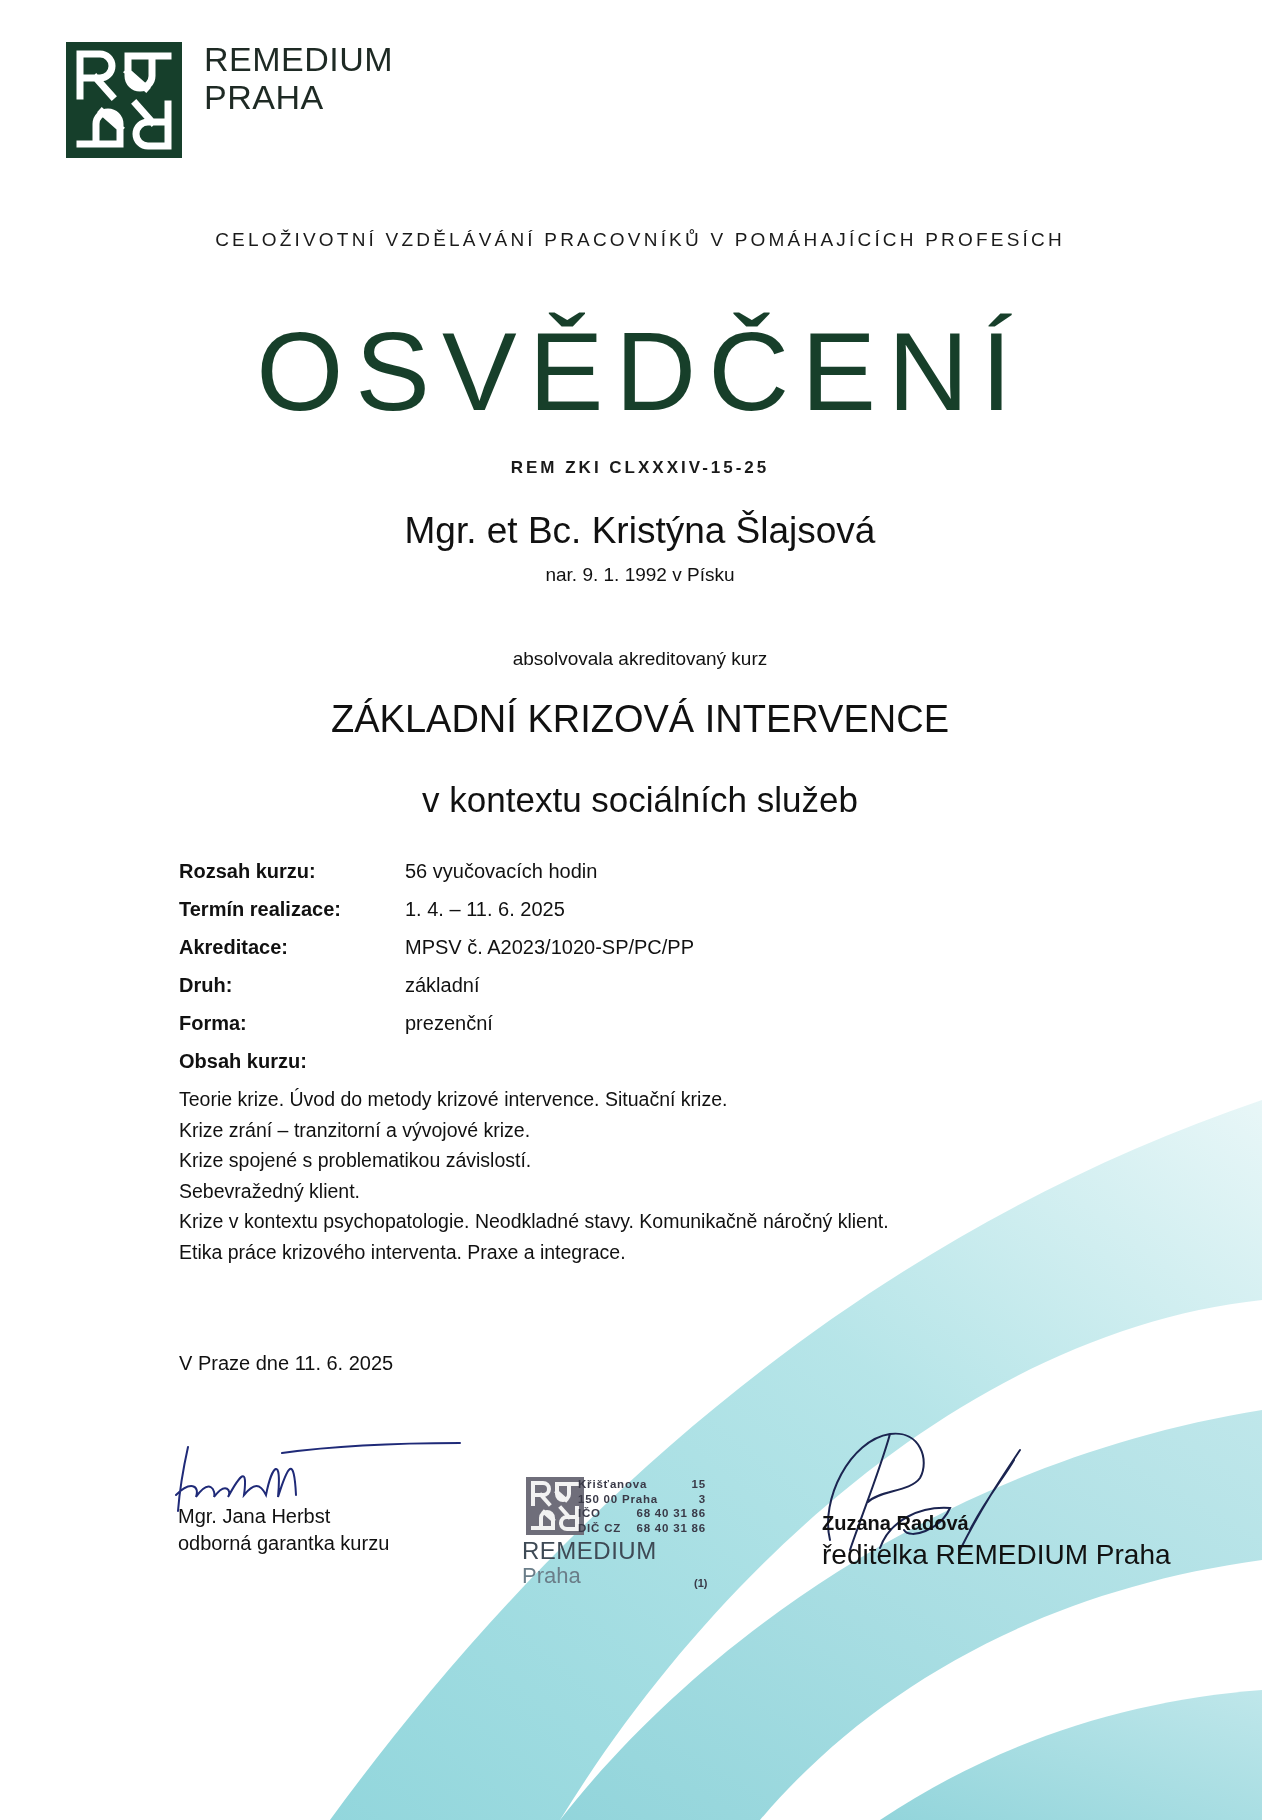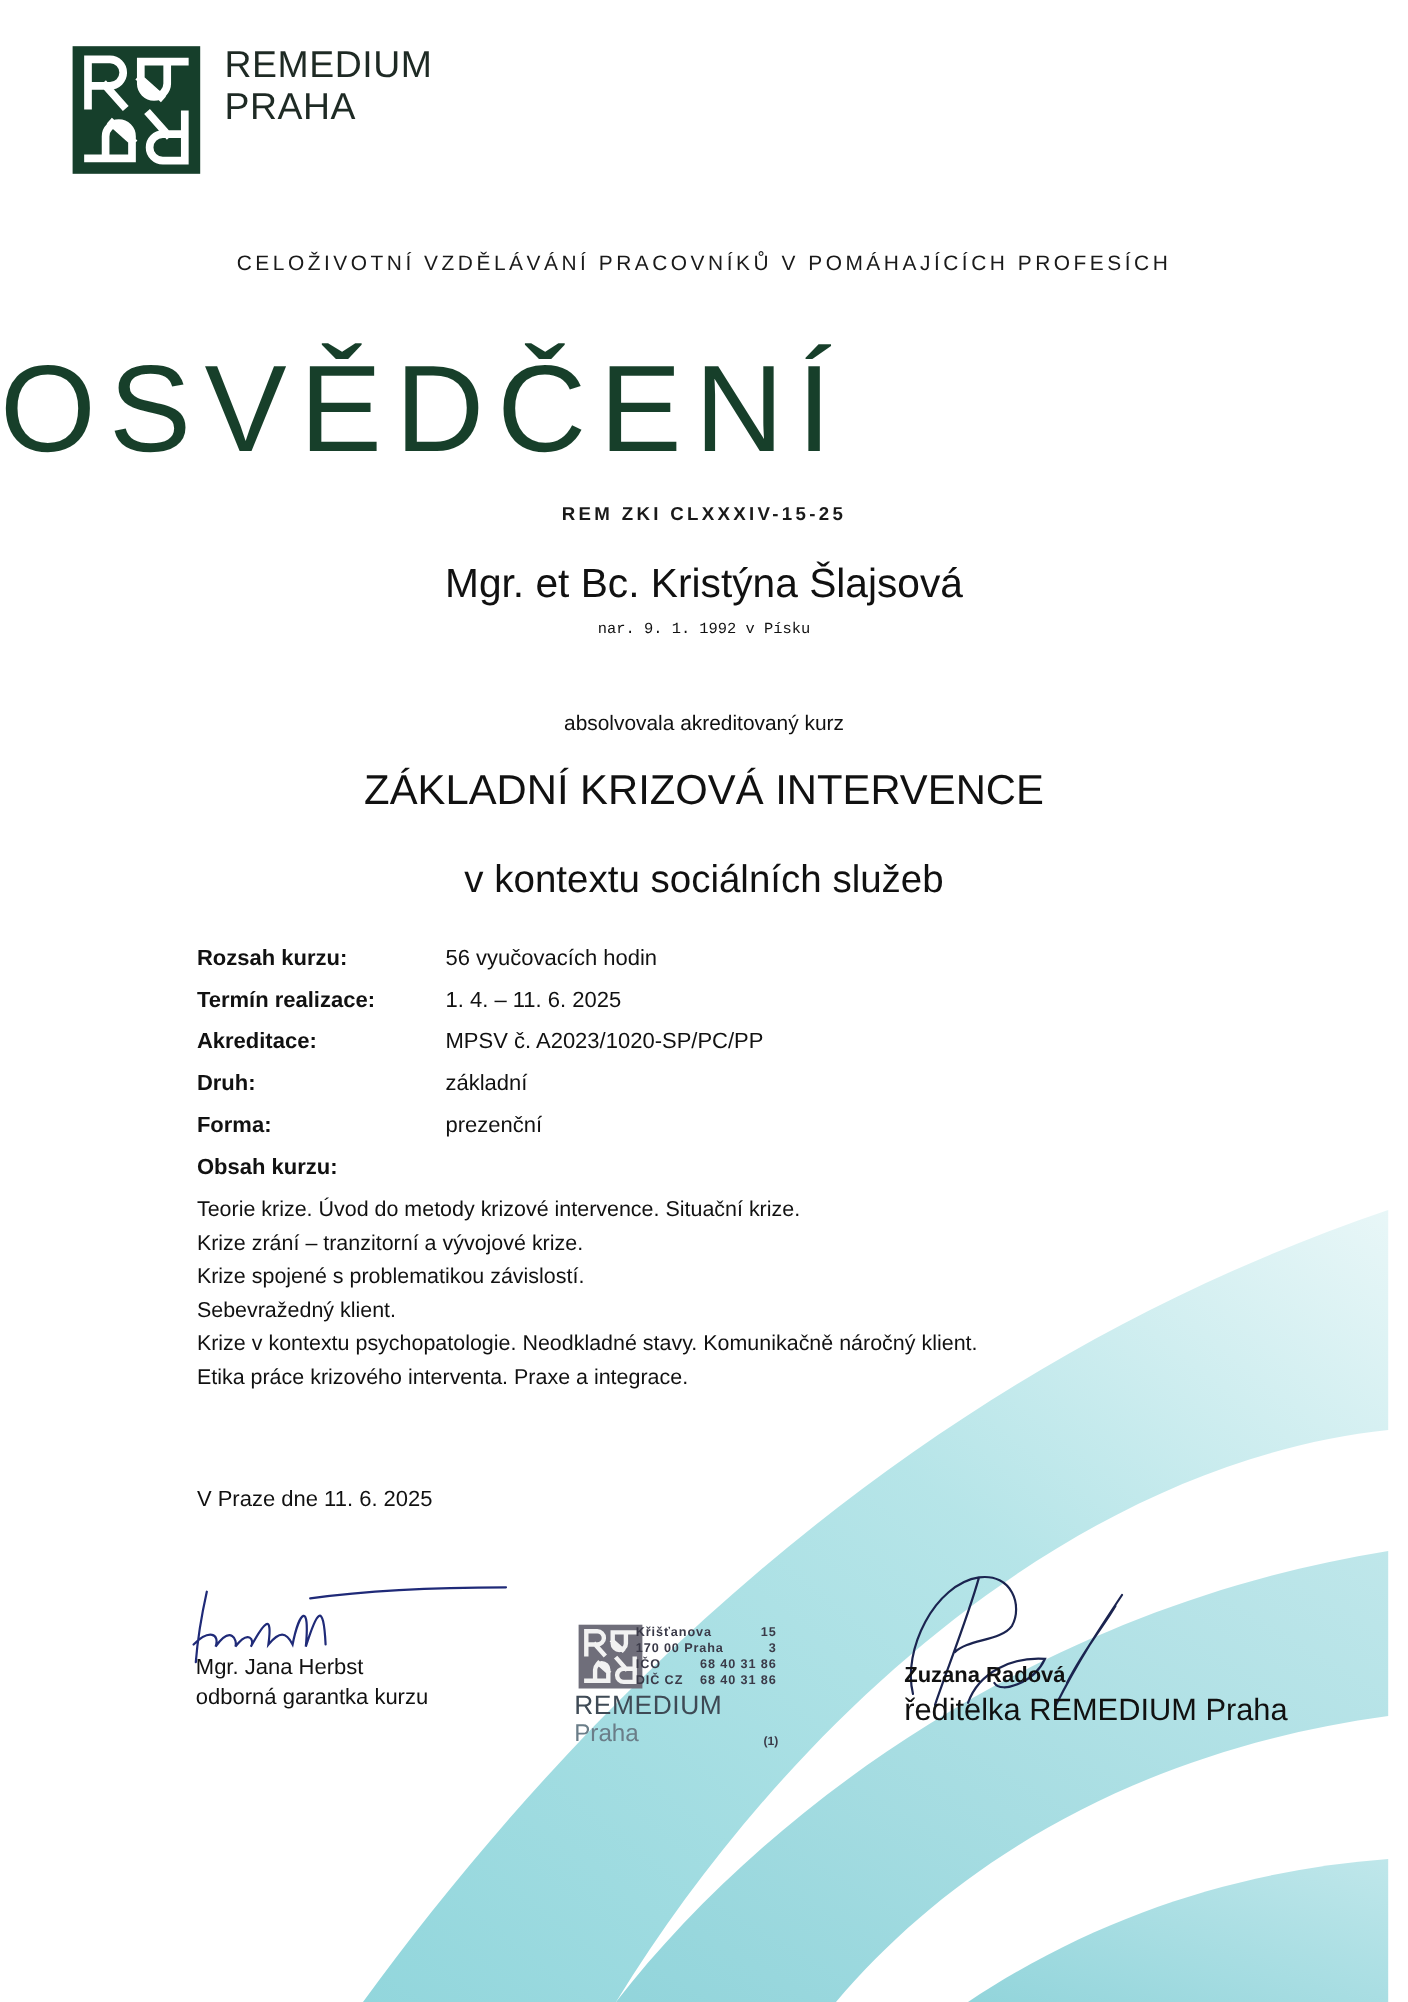"OSVĚDČENÍ" .title { text-align: left -> center }
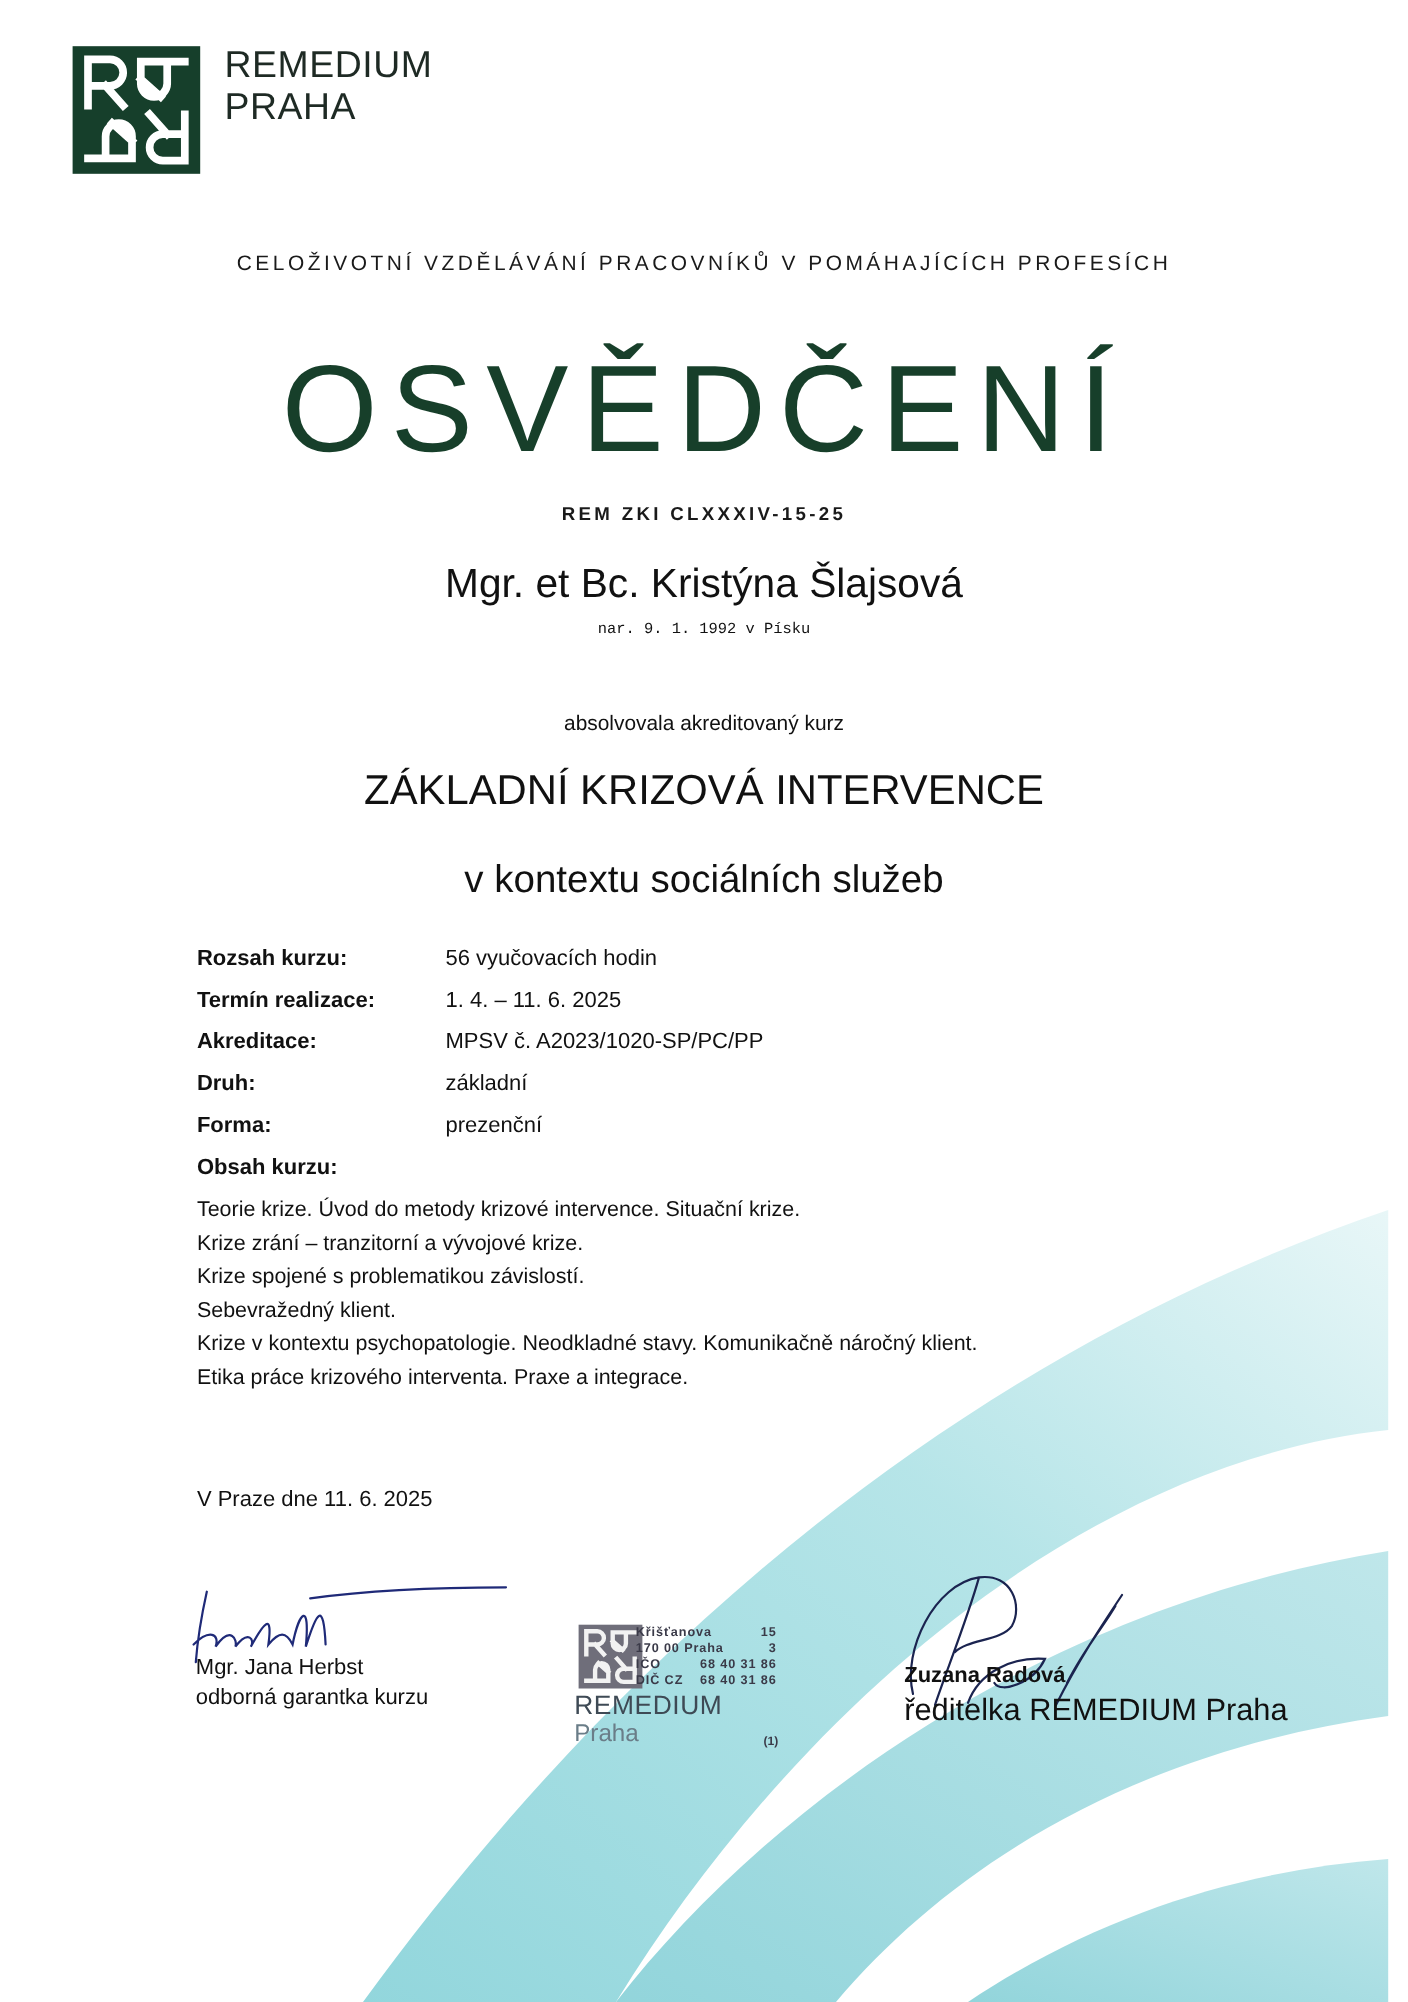"nar. 9. 1. 1992 v" .born { font-family: Liberation Mono, monospace -> none; font-size: 14px -> 19px }
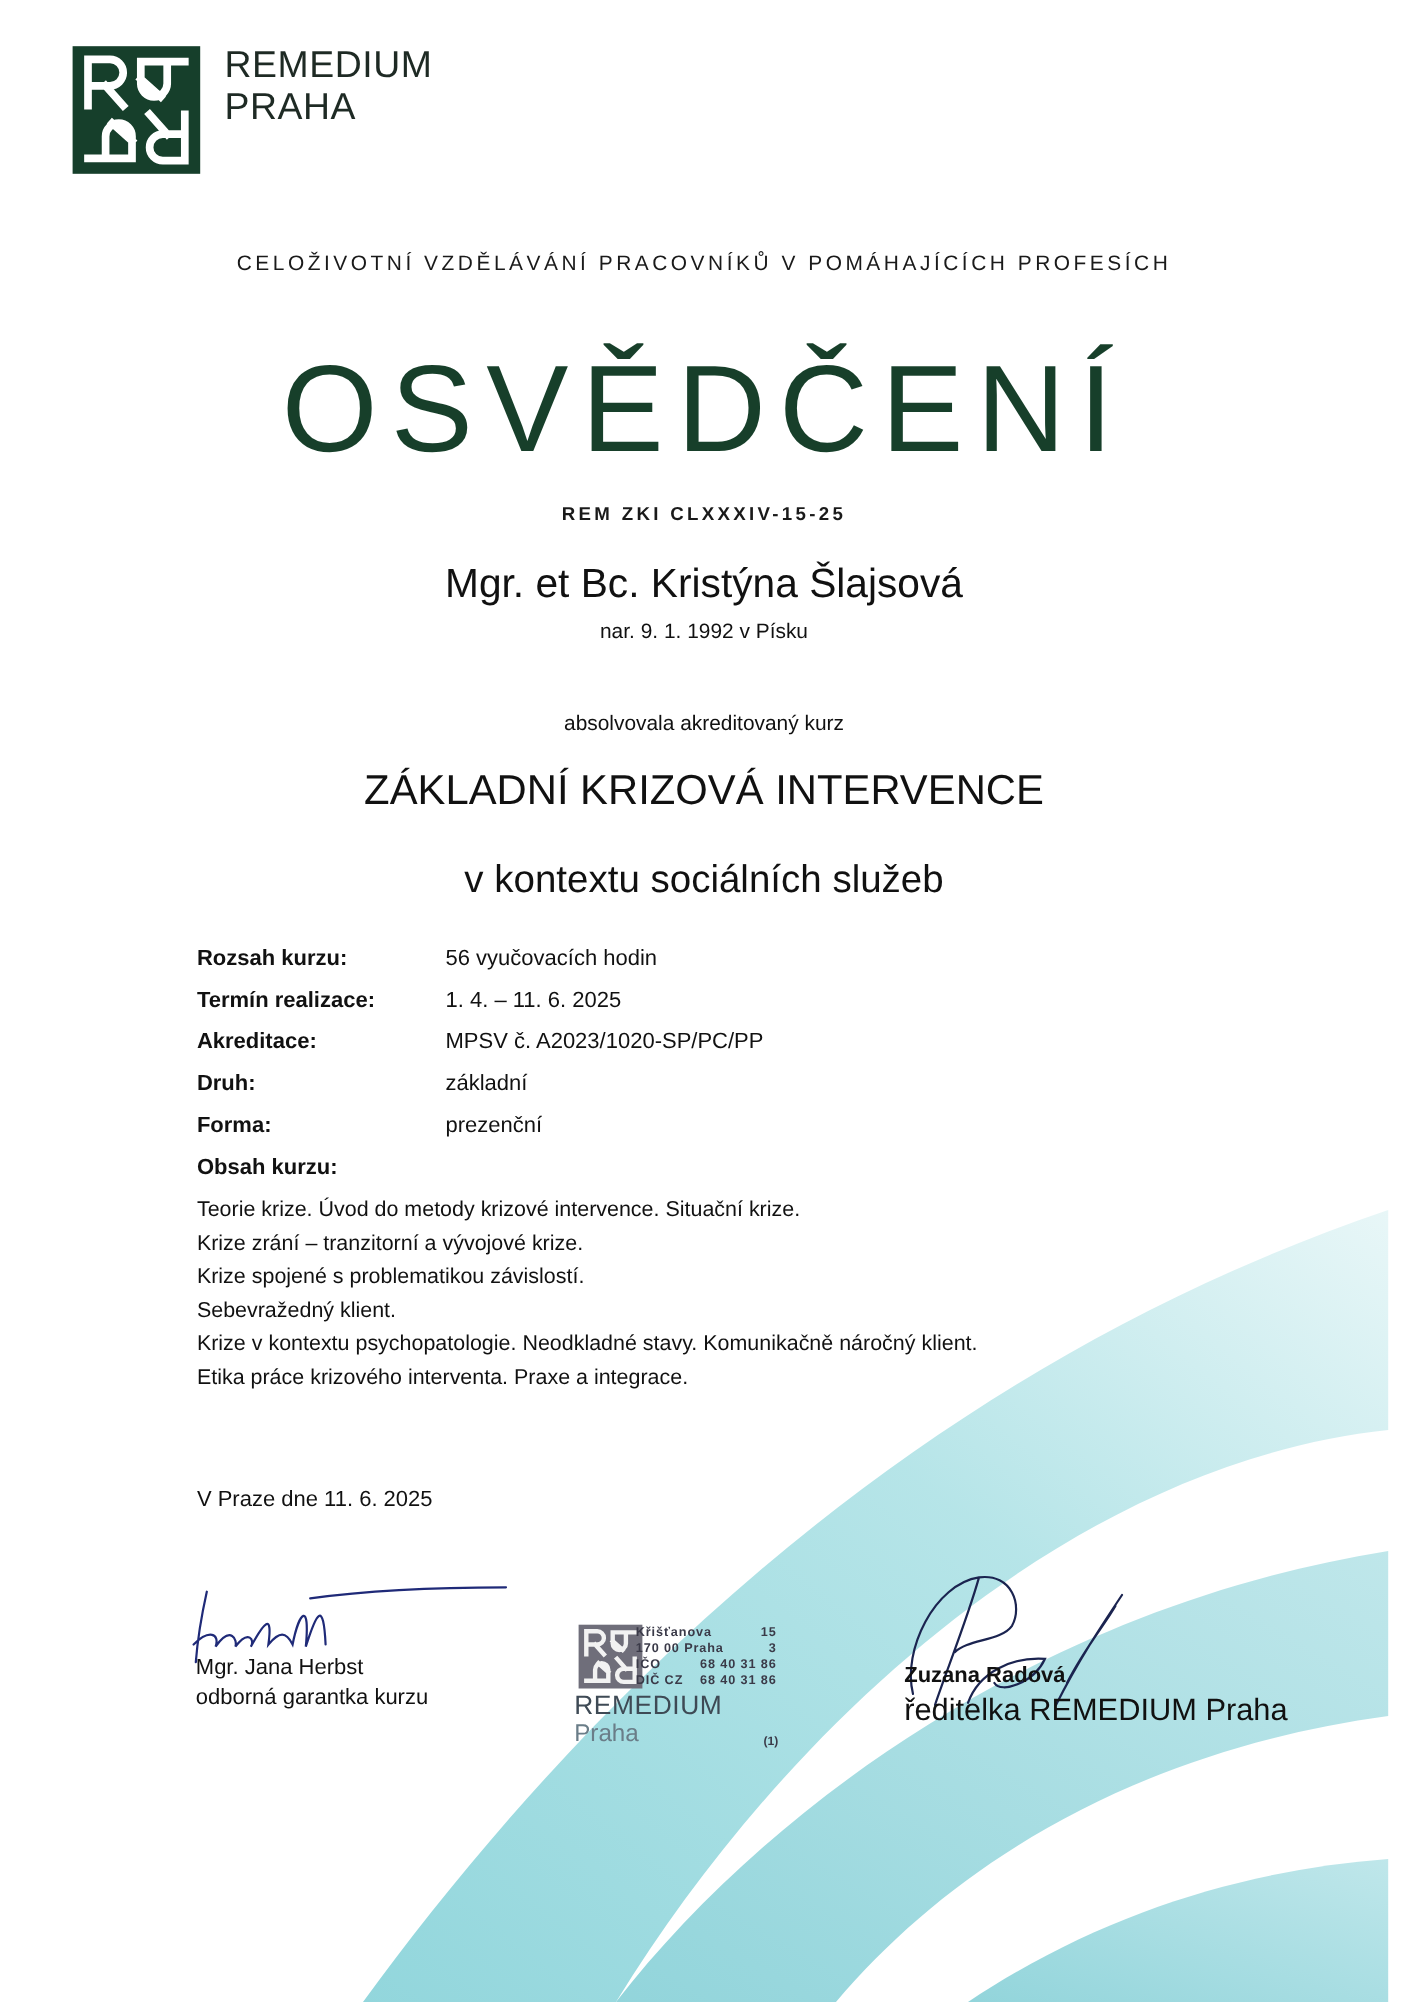"170 00 Praha" span { text: 170 -> 150 }
